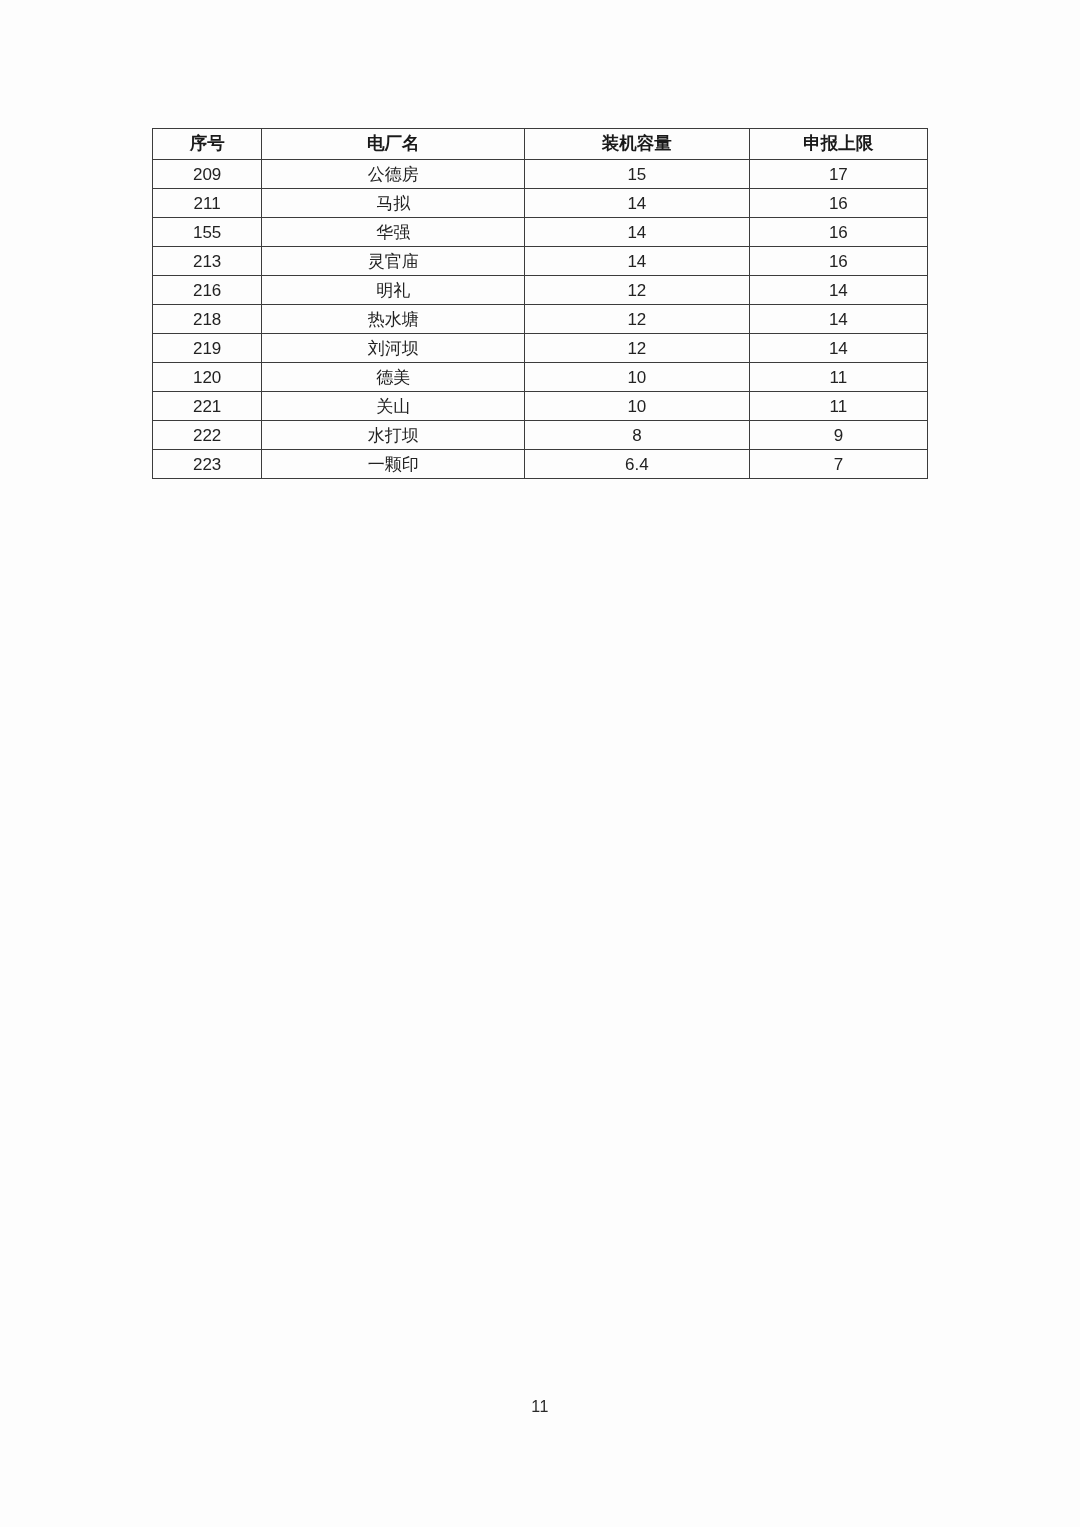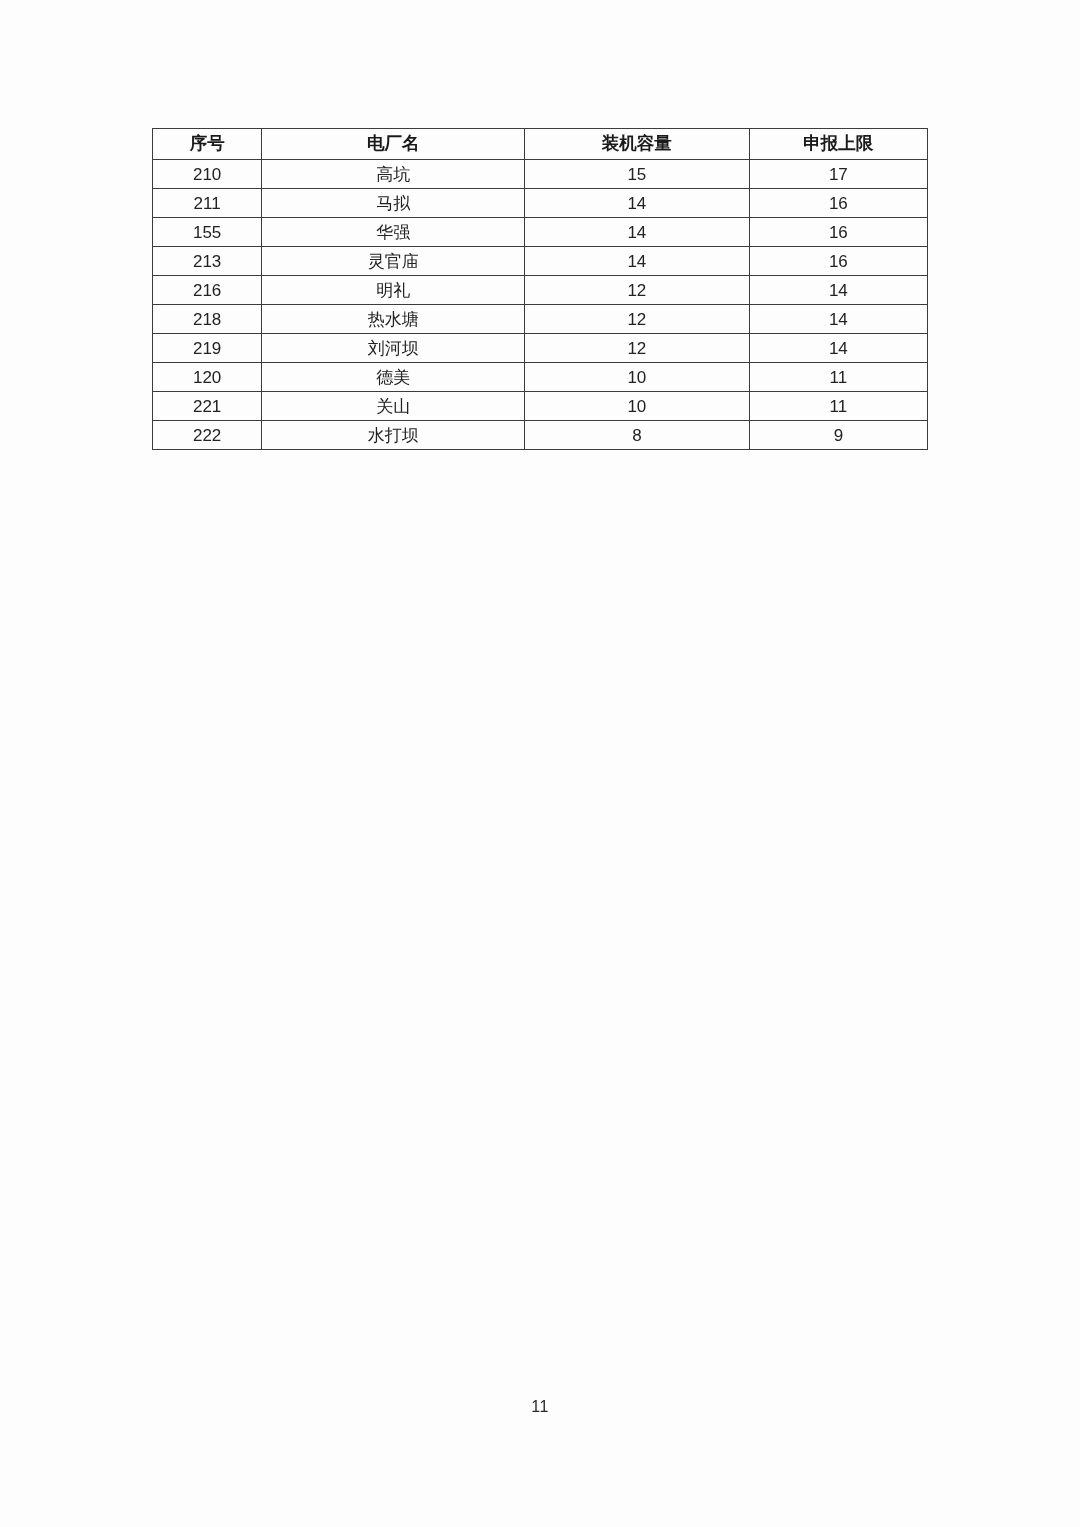"209" tr { html: none -> <tr> <td>209</td> <td>公德房</td> <td>15</td> <td>17</td> </tr> }
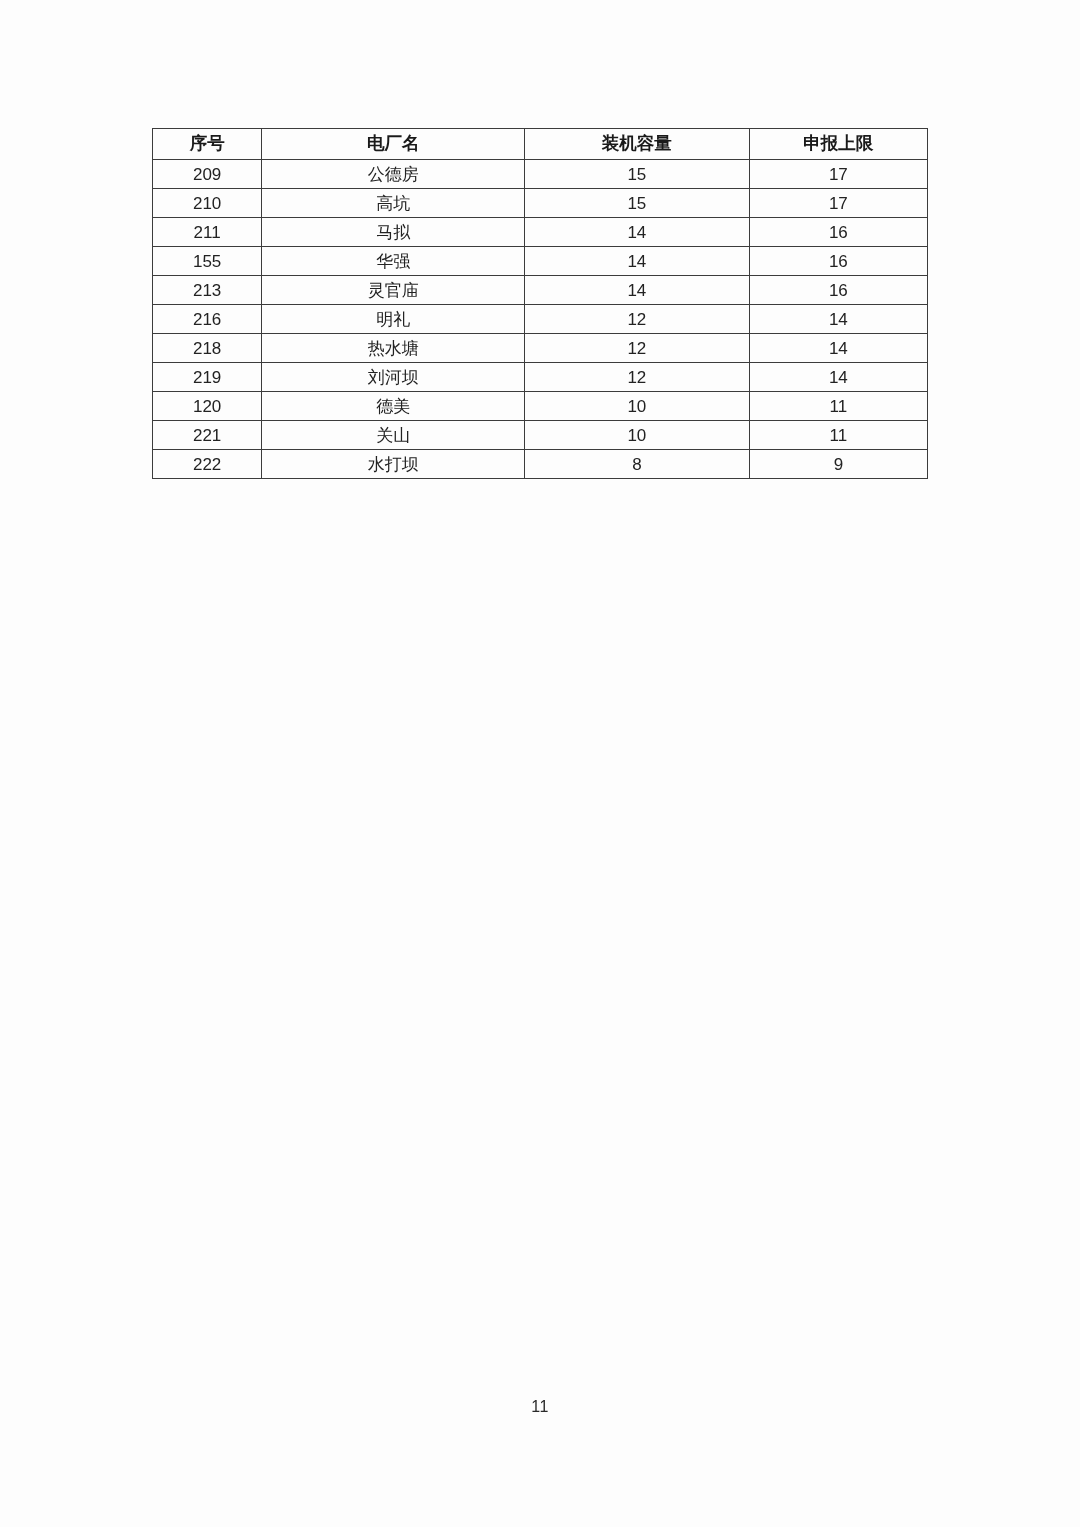"210" tr { html: <tr> <td>210</td> <td>高坑</td> <td>15</td> <td>17</td> </tr> -> none }
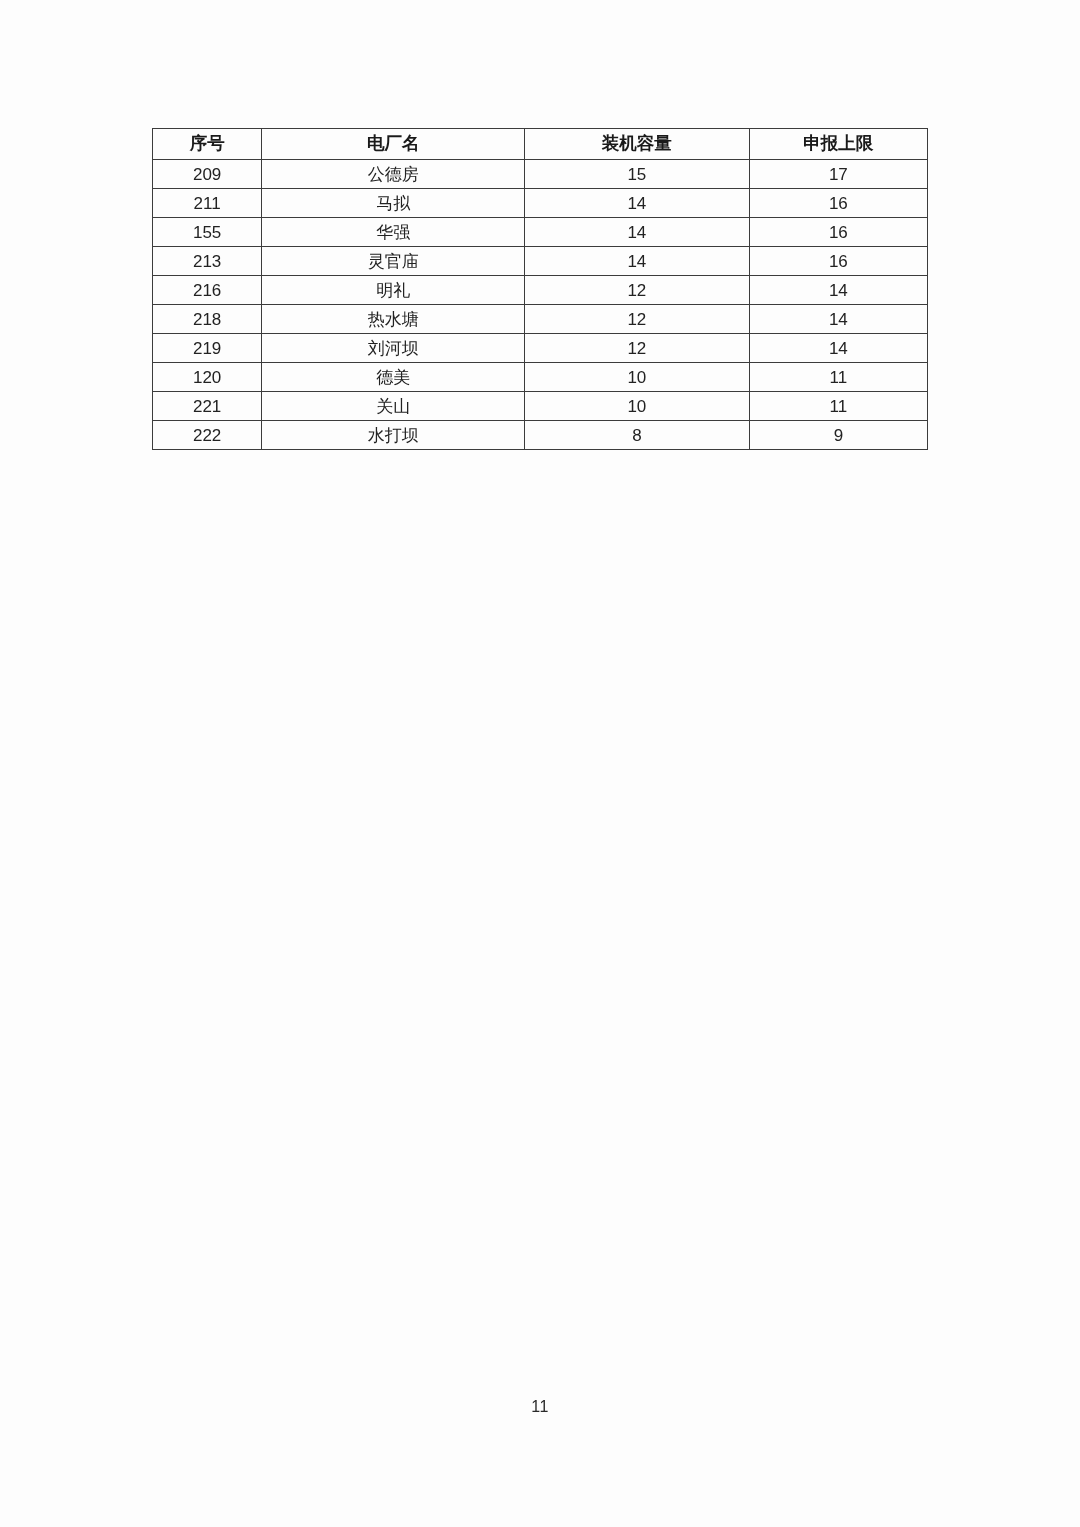"223" tr { html: none -> <tr> <td>223</td> <td>一颗印</td> <td>6.4</td> <td>7</td> </tr> }
